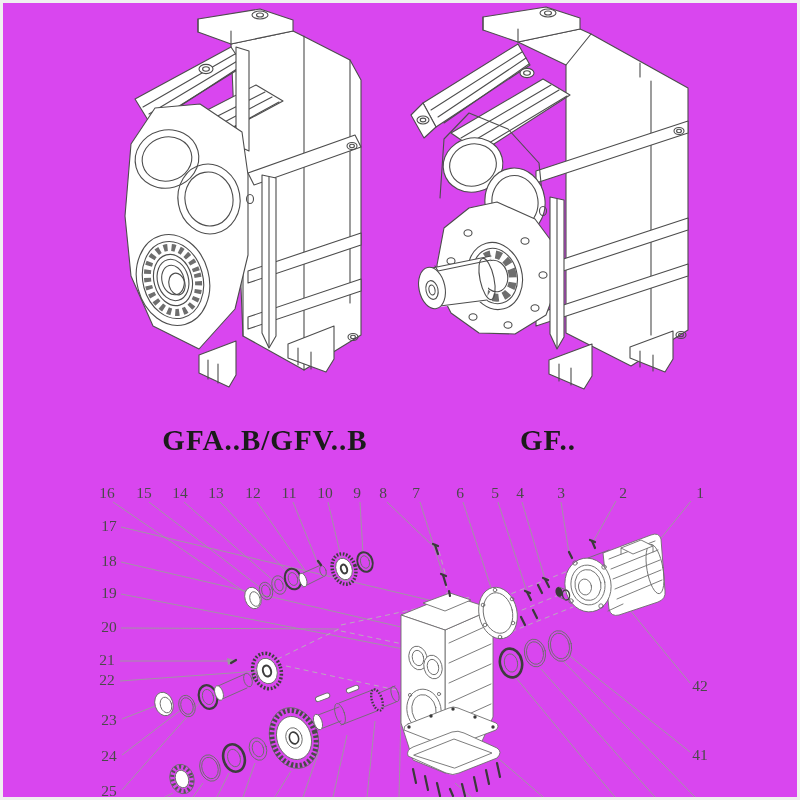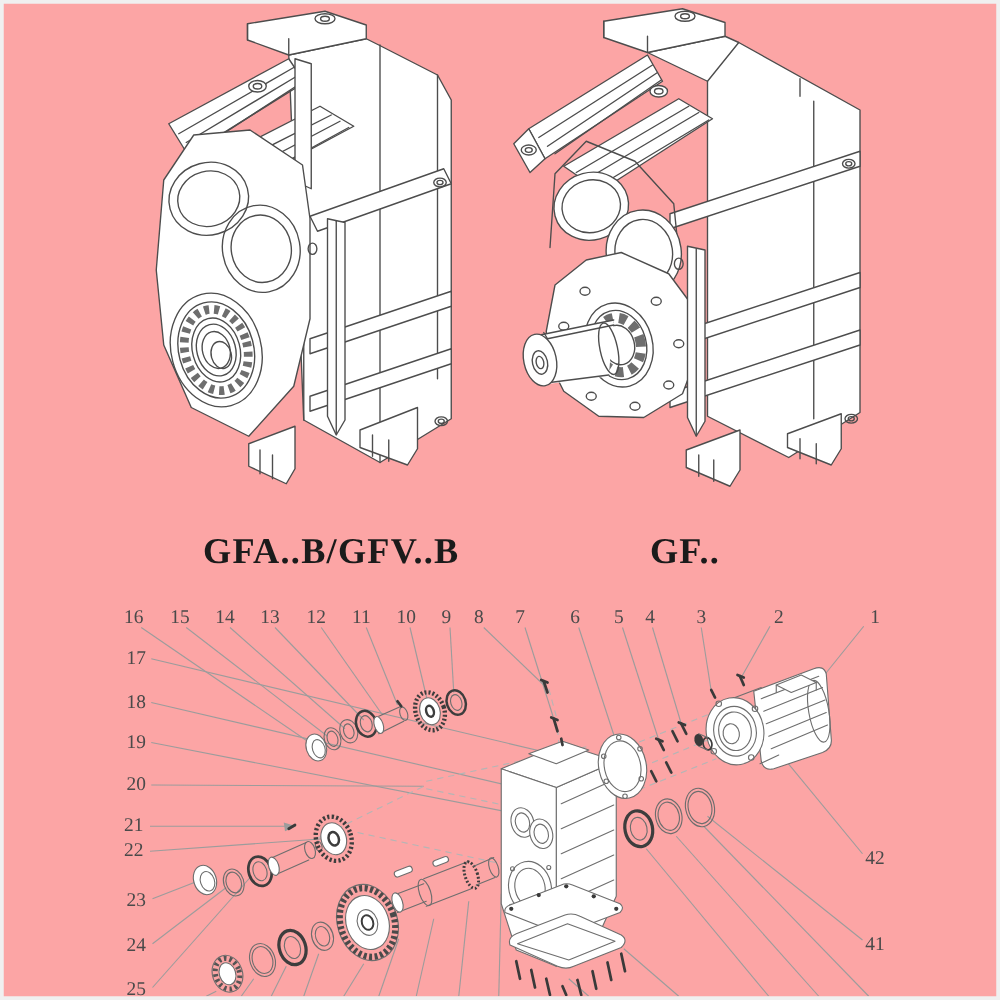"GFA..B/GFV..B" #canvas { background: #fca5a5 -> #d946ef }
